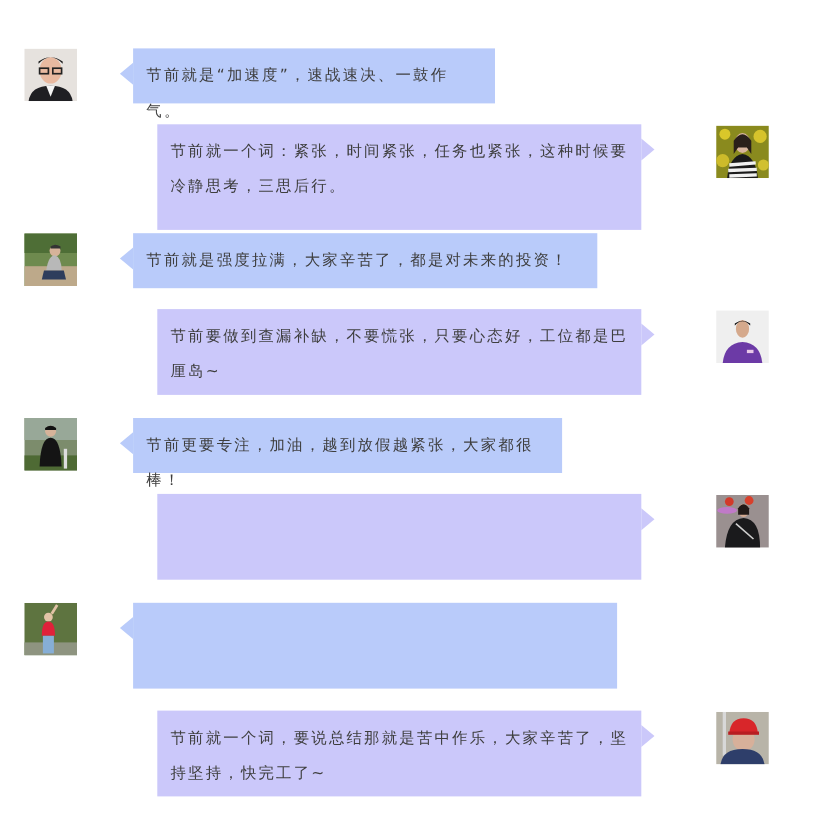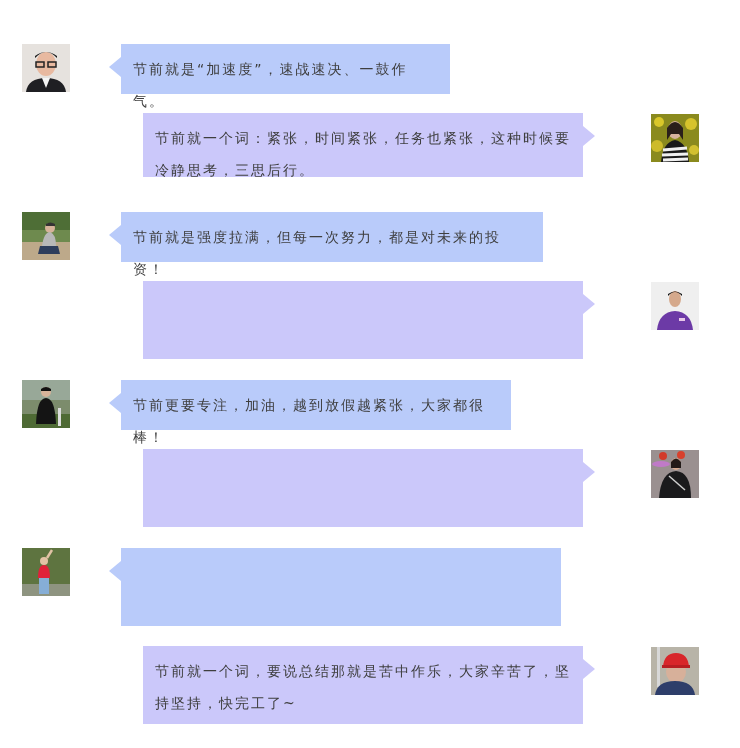"节前就一个词：紧张，时间紧张，任务也紧张，这种时候要冷静思考，三思后行。" div.bubble { height: 64px -> 96px }
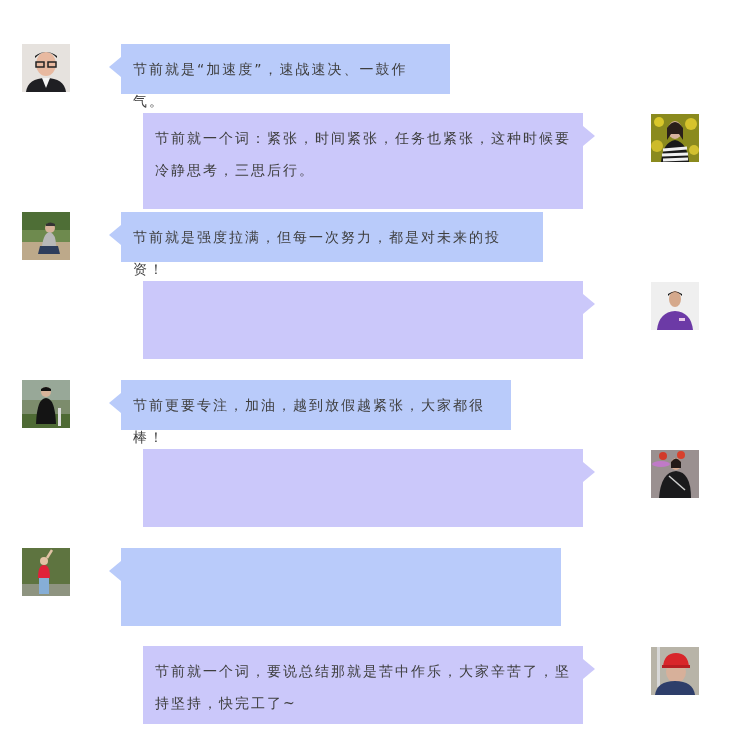"节前就是强度拉满，但每一次努力，都是对未来的投资！" span.text { text: 但每一次努力 -> 大家辛苦了 }
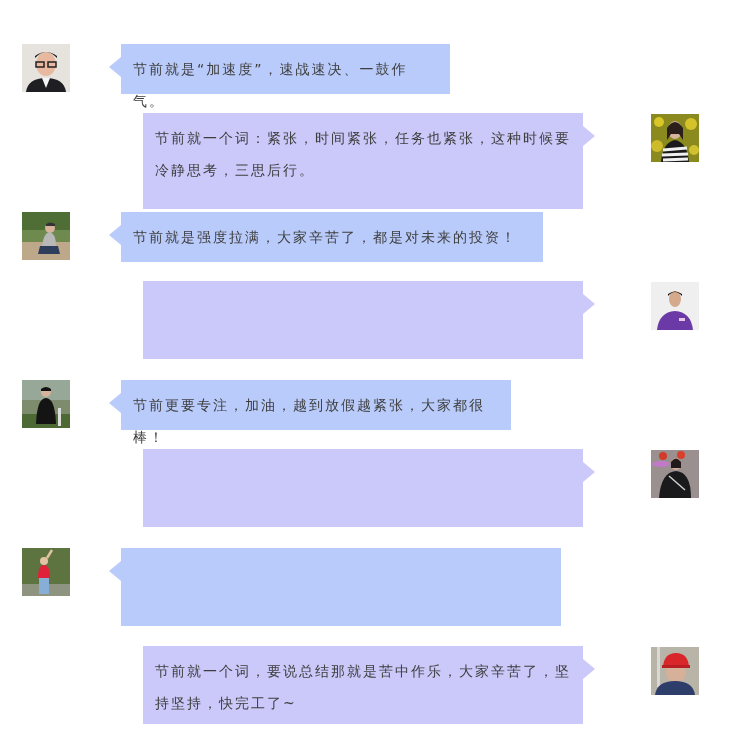"节前要做到查漏补缺，不要慌张，只要心态好，工位都是巴厘岛~" span.text { html: none -> <span>节前要做到查漏补缺，不要慌张，只要心态好，工位都是巴厘岛~</span> }
